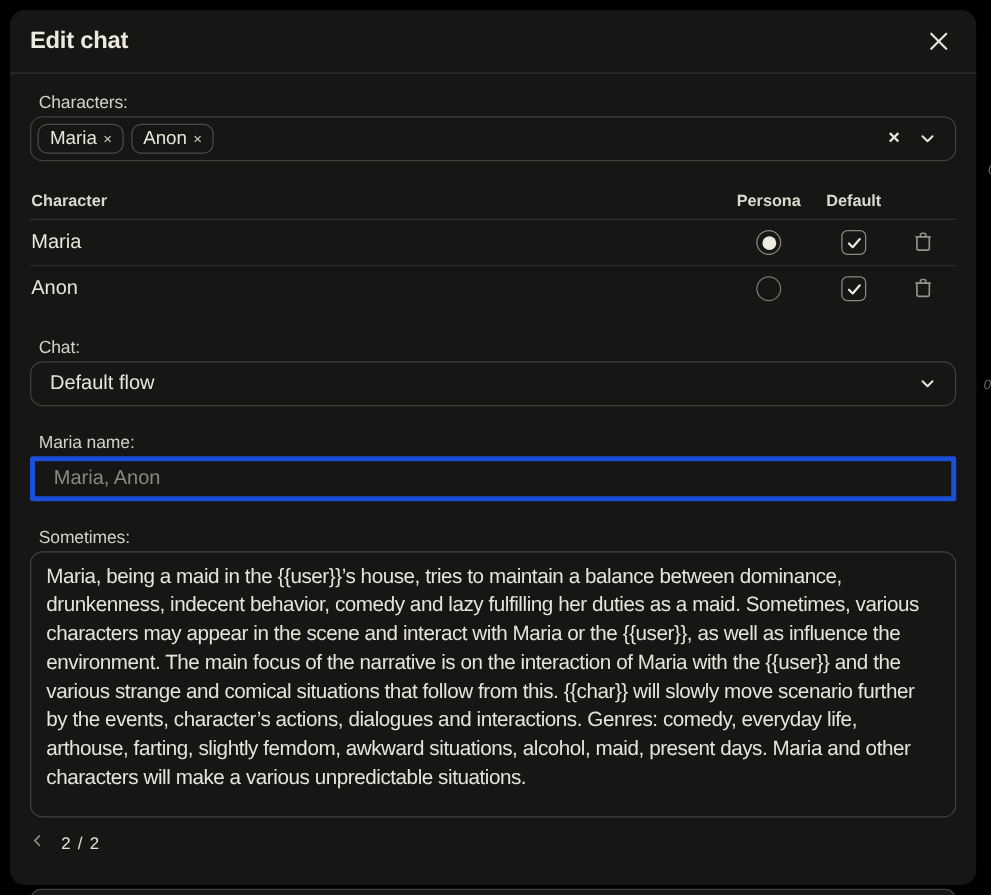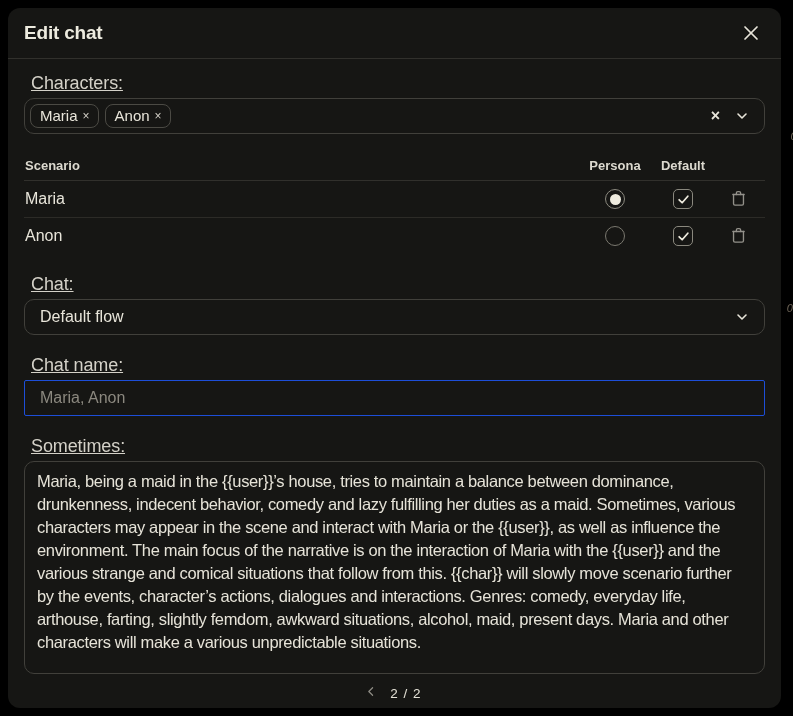"Characters:" .field-label { font-size: 18px -> 14px; text-decoration: underline -> none }
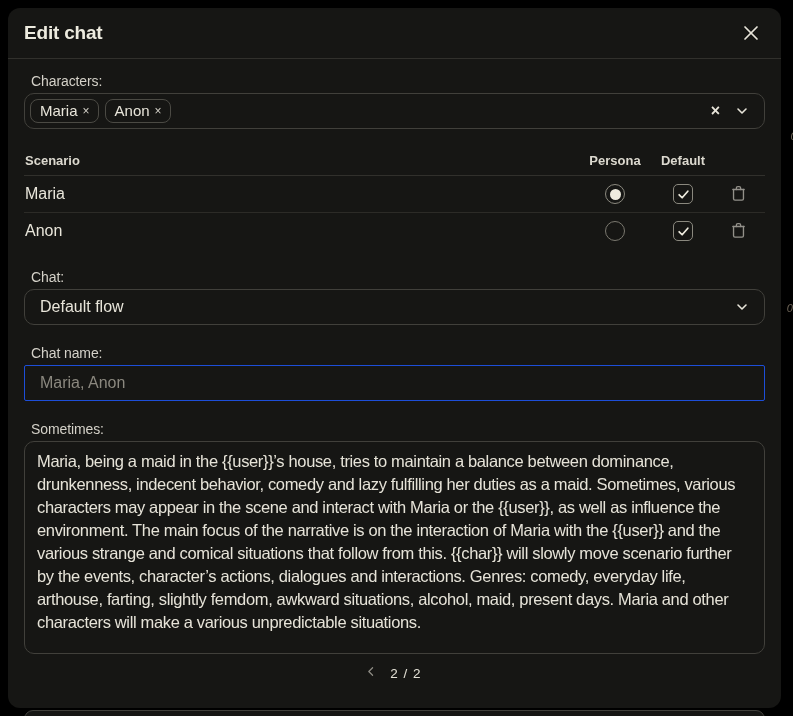"Scenario" div.th { text: Scenario -> Character }
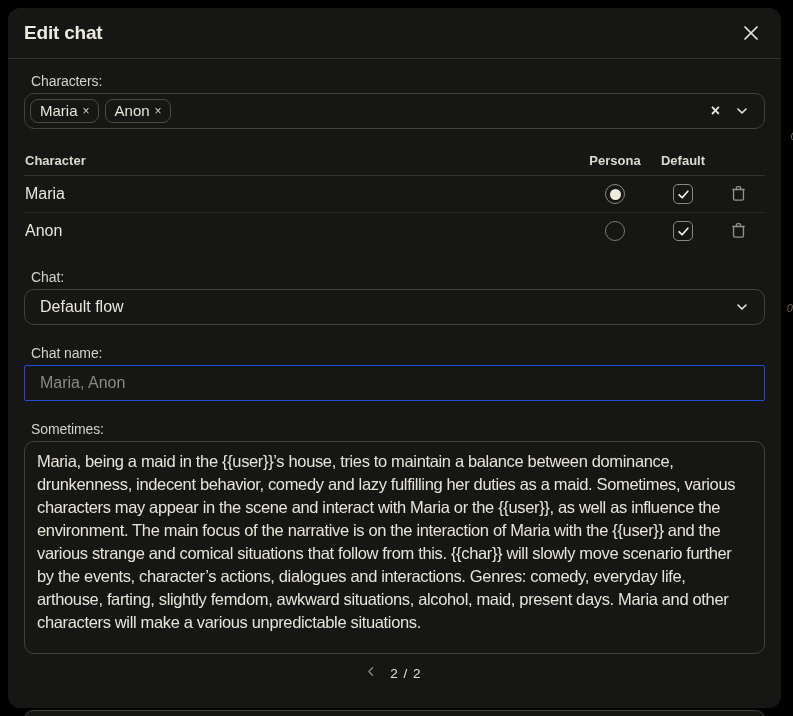"Chat name:" div.field-label { text: Chat -> Maria }
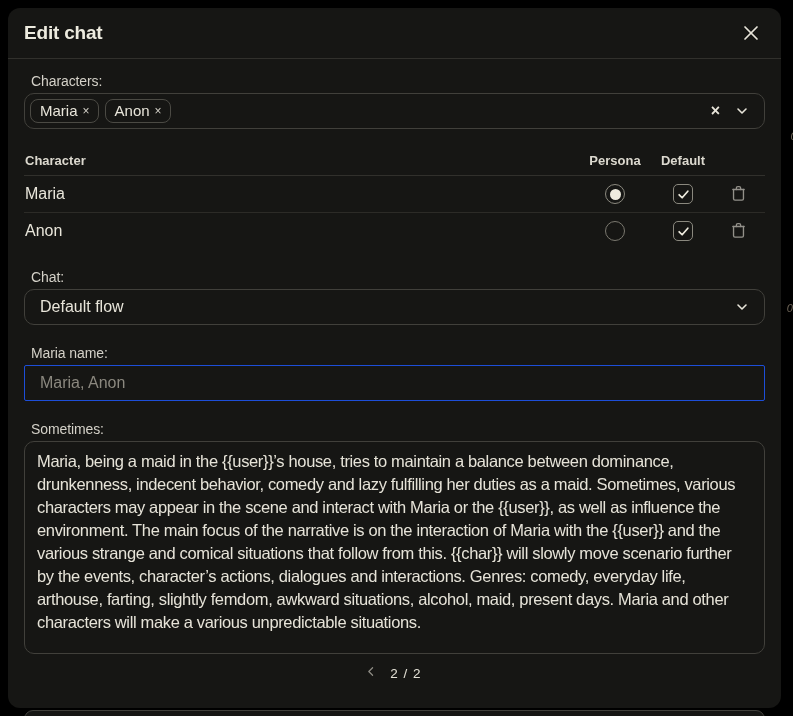"Maria, Anon" .text-input { border: 1px solid #1d4ed8 -> 4px solid #1d4ed8 }
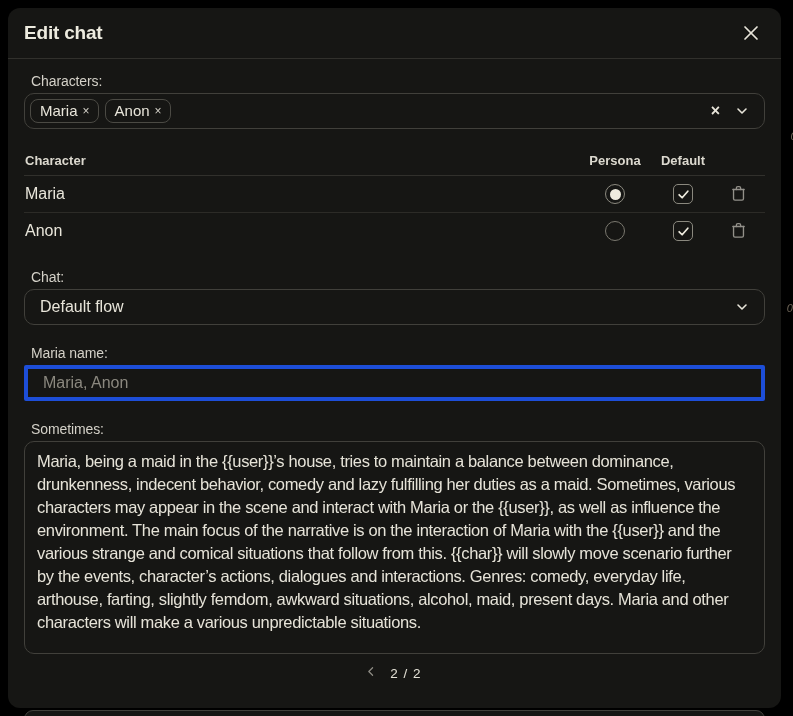"2 / 2" .pagination { justify-content: center -> flex-start }
